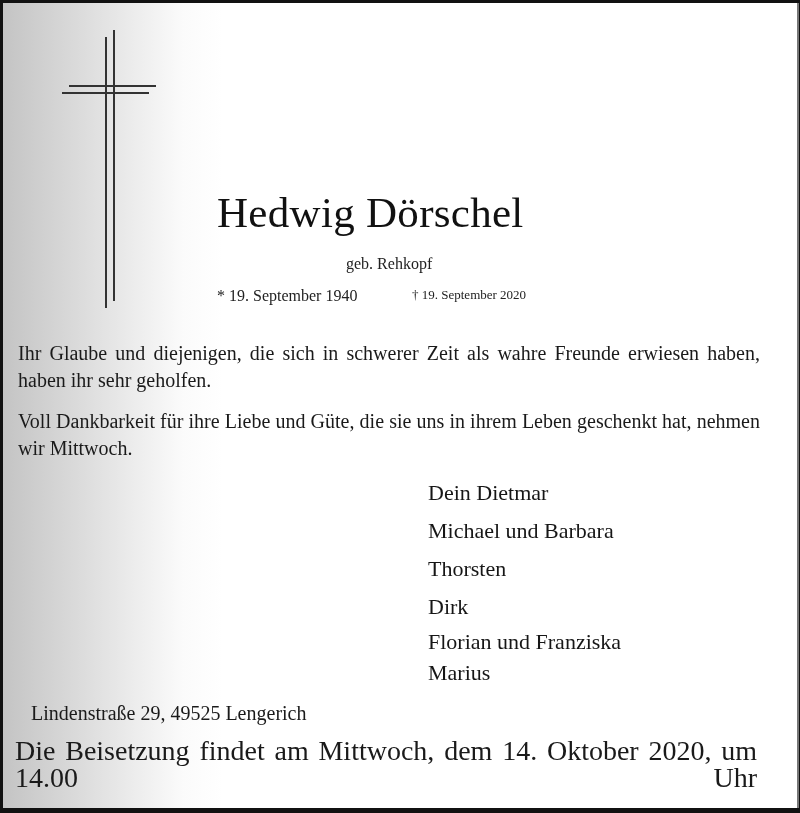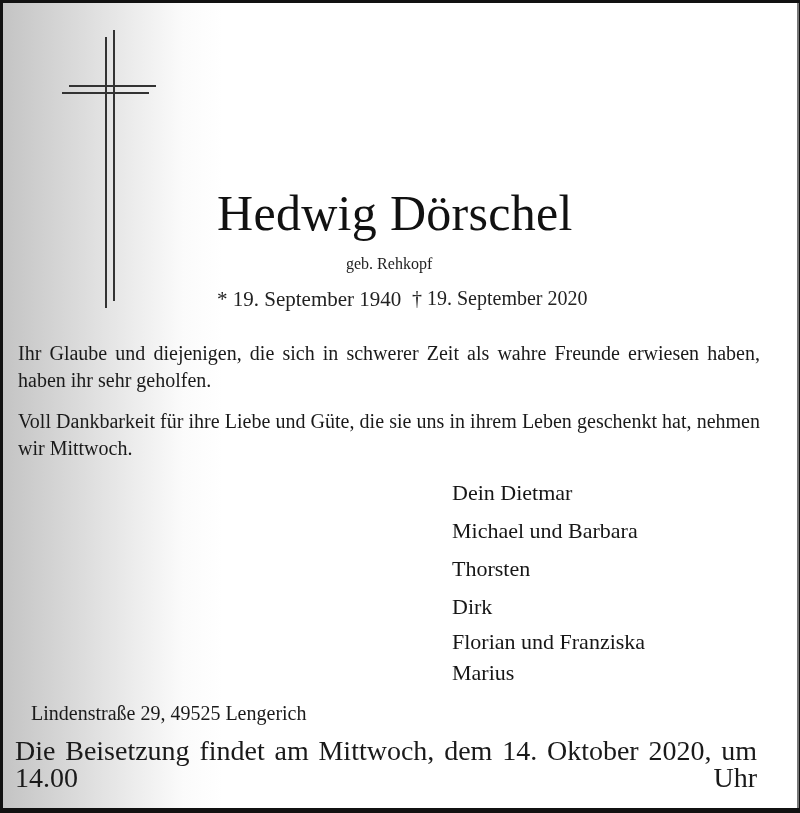"Hedwig Dörschel" .name { font-size: 50px -> 43px }
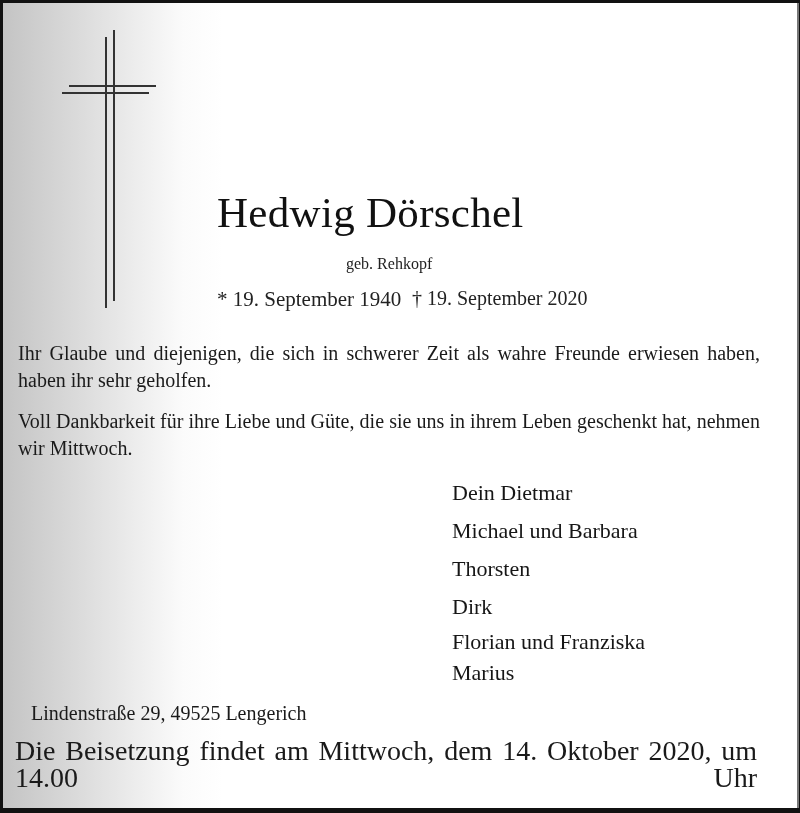"* 19. September 1940" .born { font-size: 21px -> 16px }
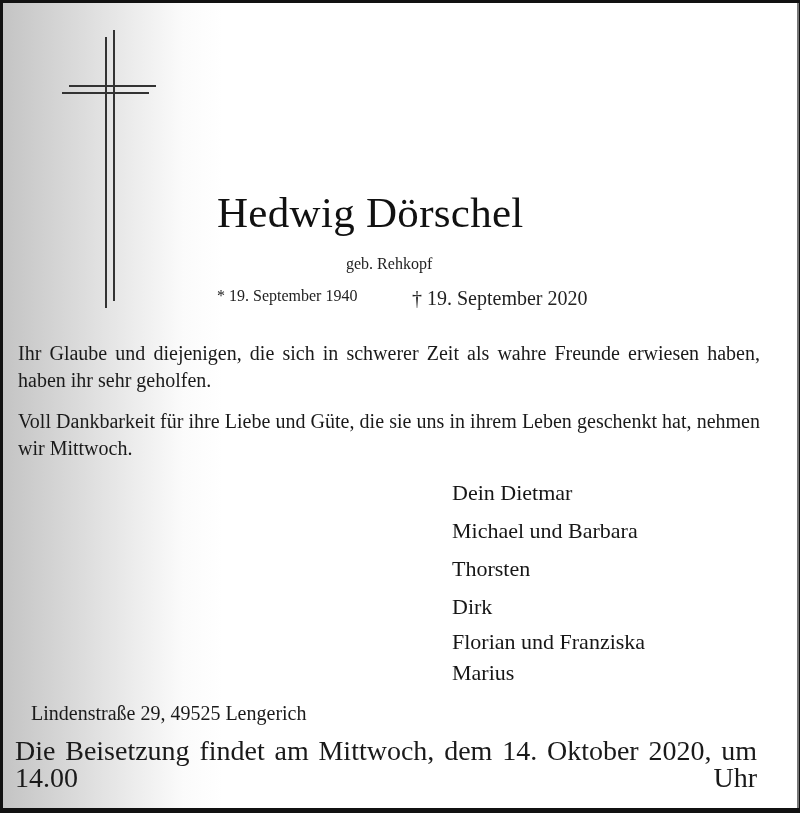"† 19. September 2020" .died { font-size: 20px -> 13px }
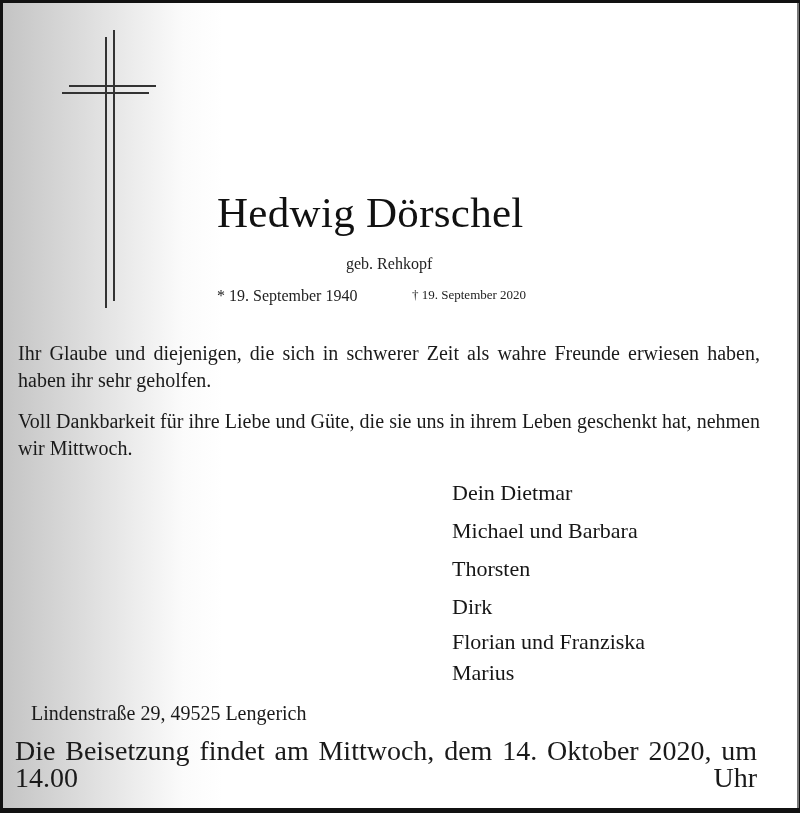"Dein Dietmar" .family .fm { margin-left: 24px -> none }
